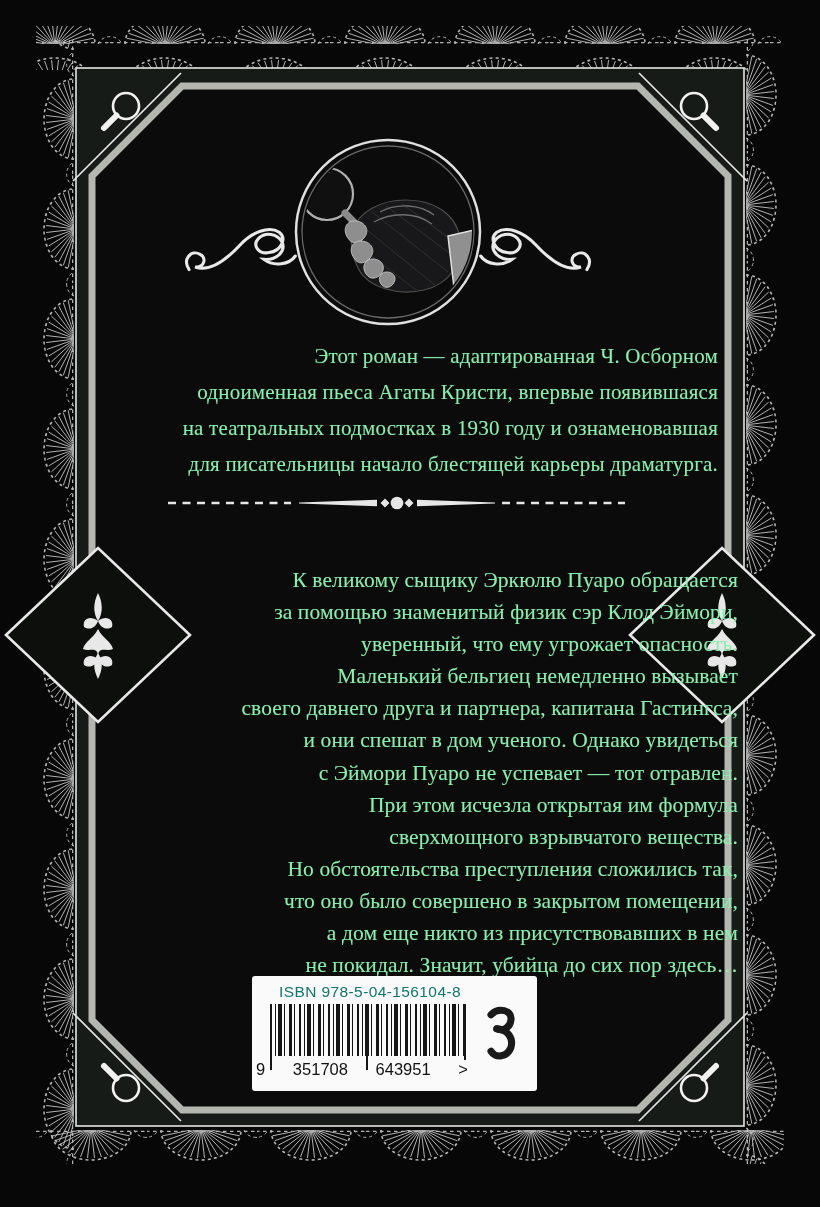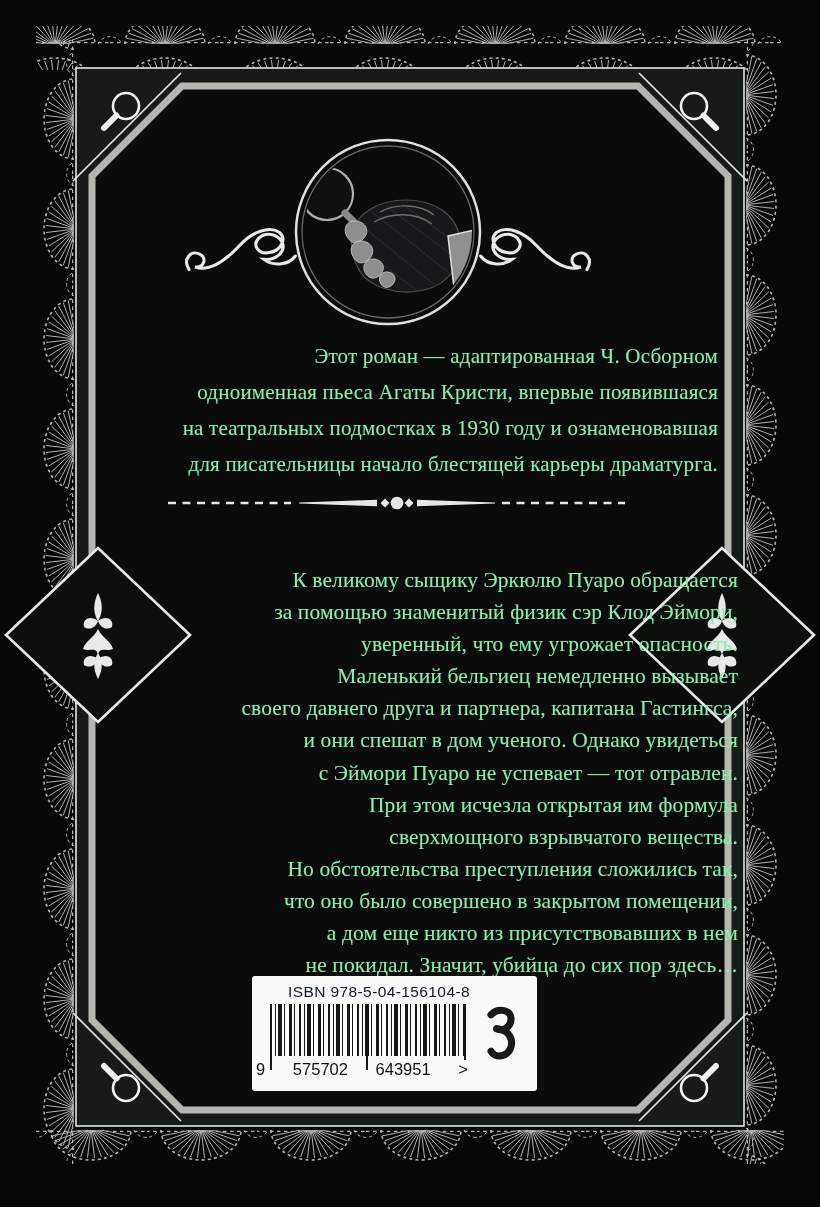"ISBN 978-5-04-156104-8" .isbn { color: #0f172a -> #0f766e; text-align: right -> center }
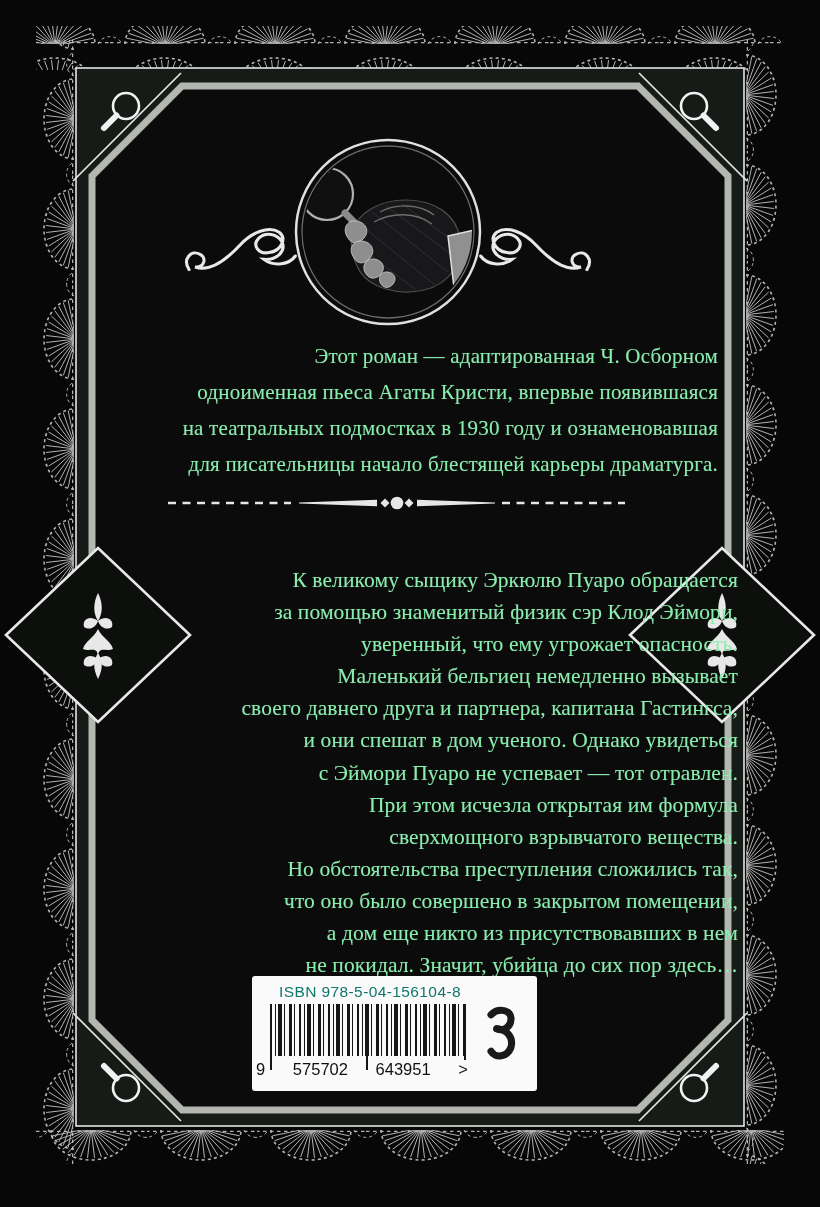"575702" span { text: 575702 -> 351708 }
